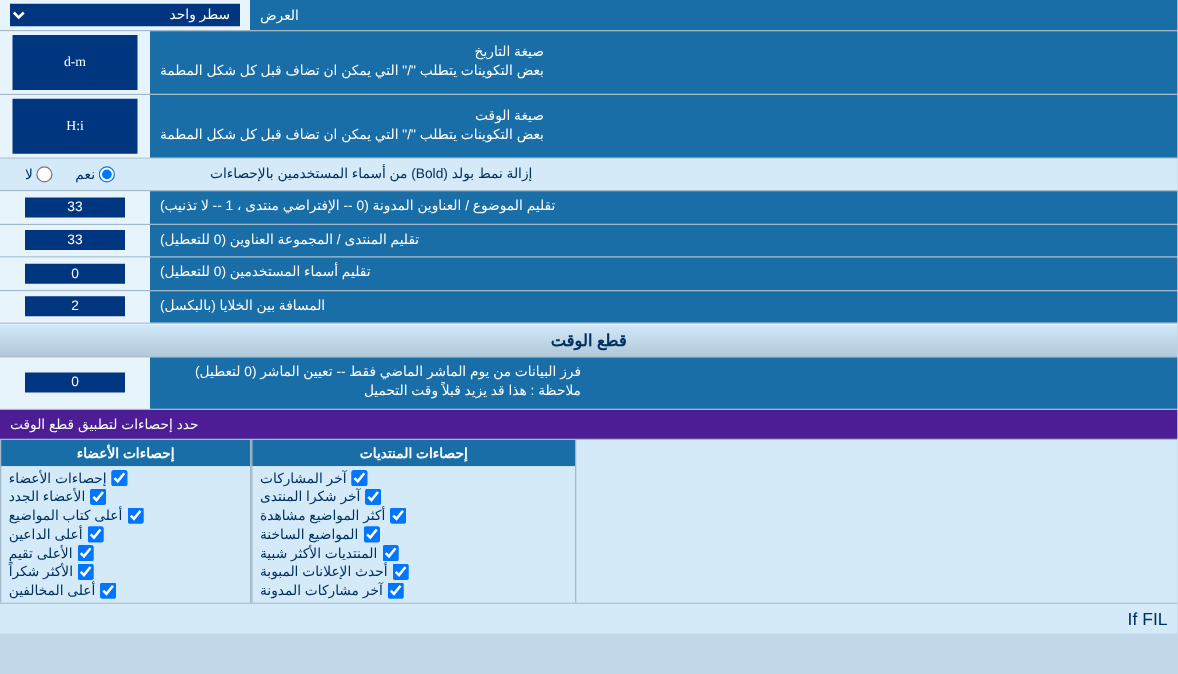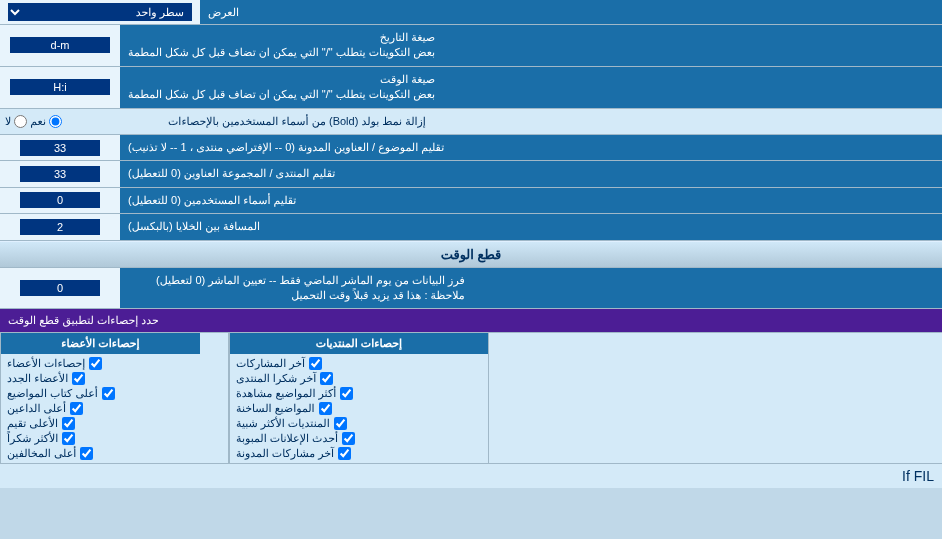"d-m" .input-text { font-family: none -> Liberation Serif, serif; padding: 2px 6px -> 16px 6px }
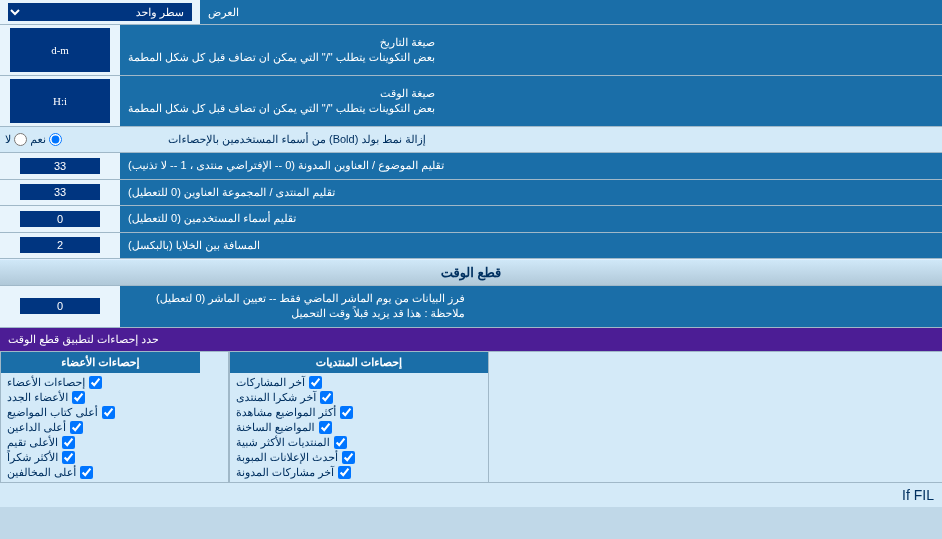"لا" .radio-item { margin-left: none -> 15px }
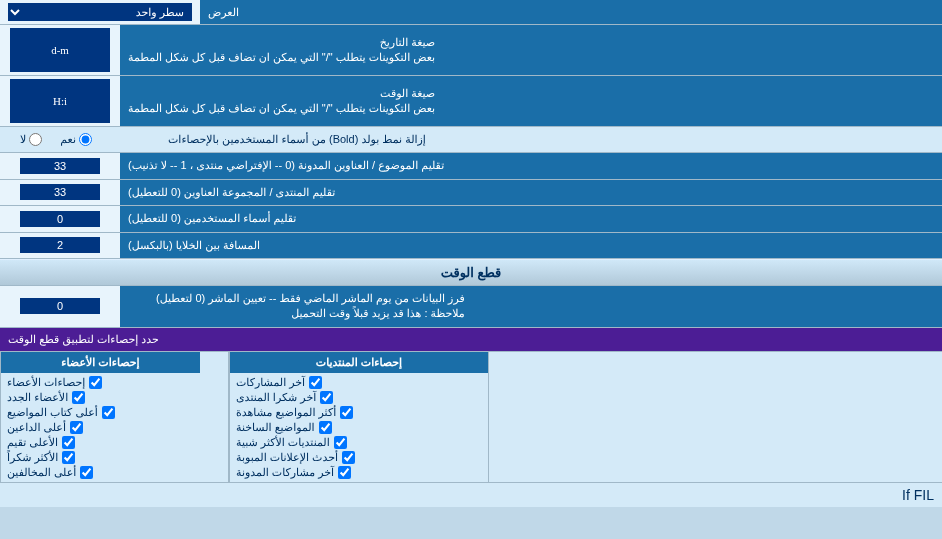"إحصاءات المنتديات" div { margin-left: 28px -> none }
